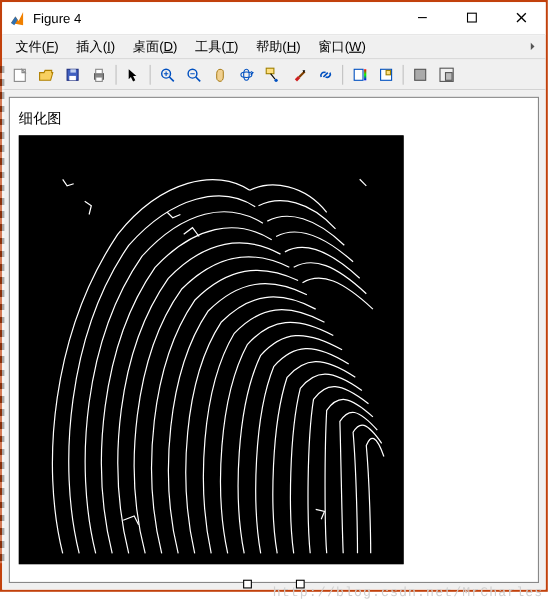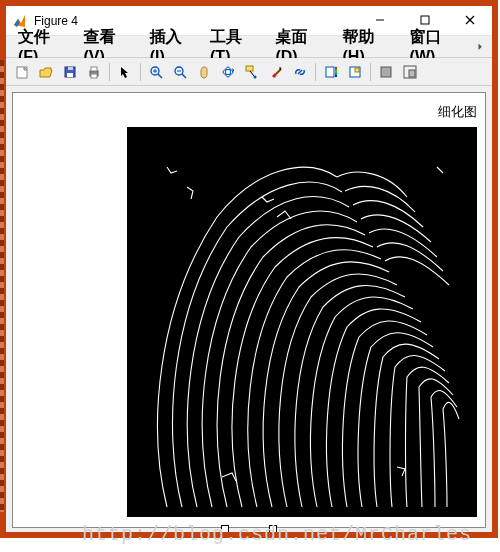"Figure 4" .window { border: 6px solid #c2410c -> 2px solid #c2410c }
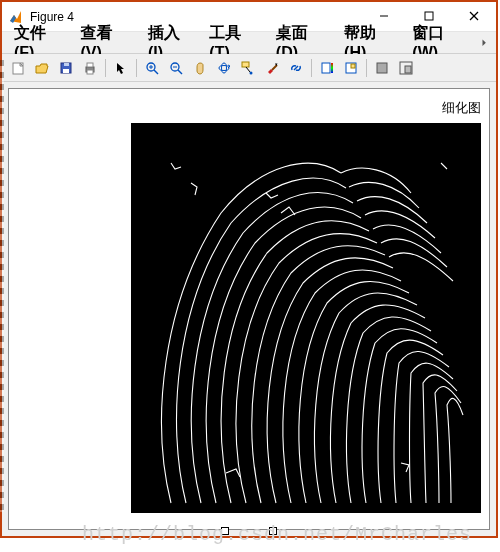"文件(F)" .menu-item { font-size: 16px -> 12px; font-weight: bold -> none }
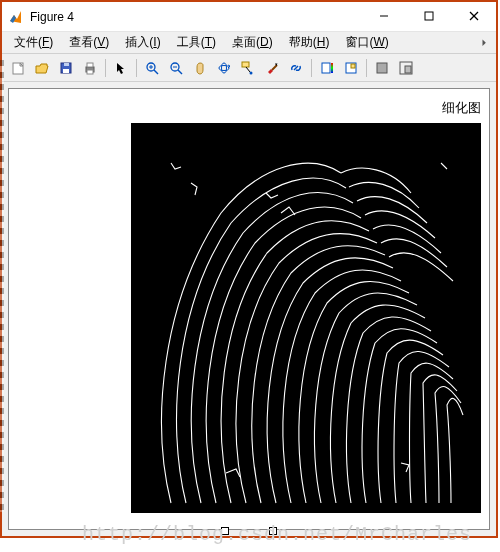"查看(V)" div.menu-item { html: <div><span>查看</span>(<span>V</span>)</div> -> none }
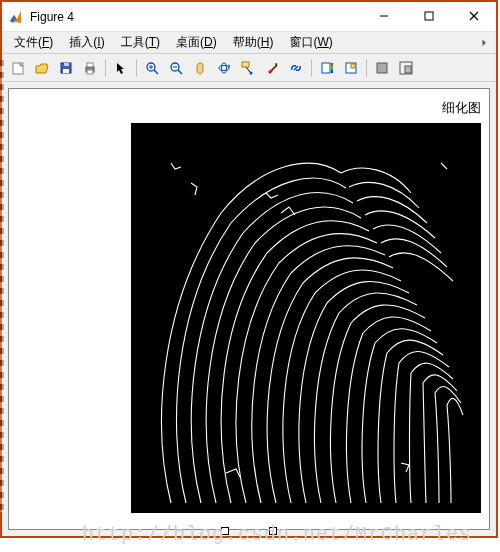"工具(T)" div.menu-item { order: before "桌面(D)" -> after "桌面(D)" }
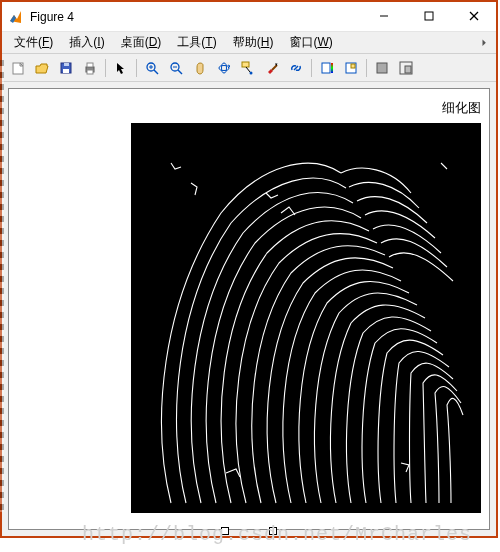"细化图" .figure-panel { align-items: flex-end -> flex-start }
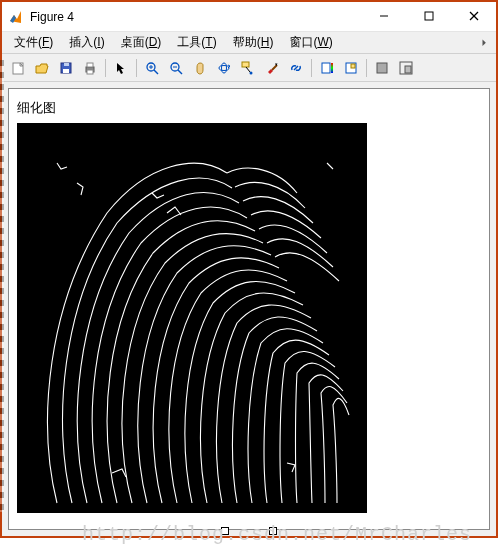"http://blog.csdn.net/MrCharles" .watermark { font-size: 20px -> 12px; right: 28px -> 6px }
